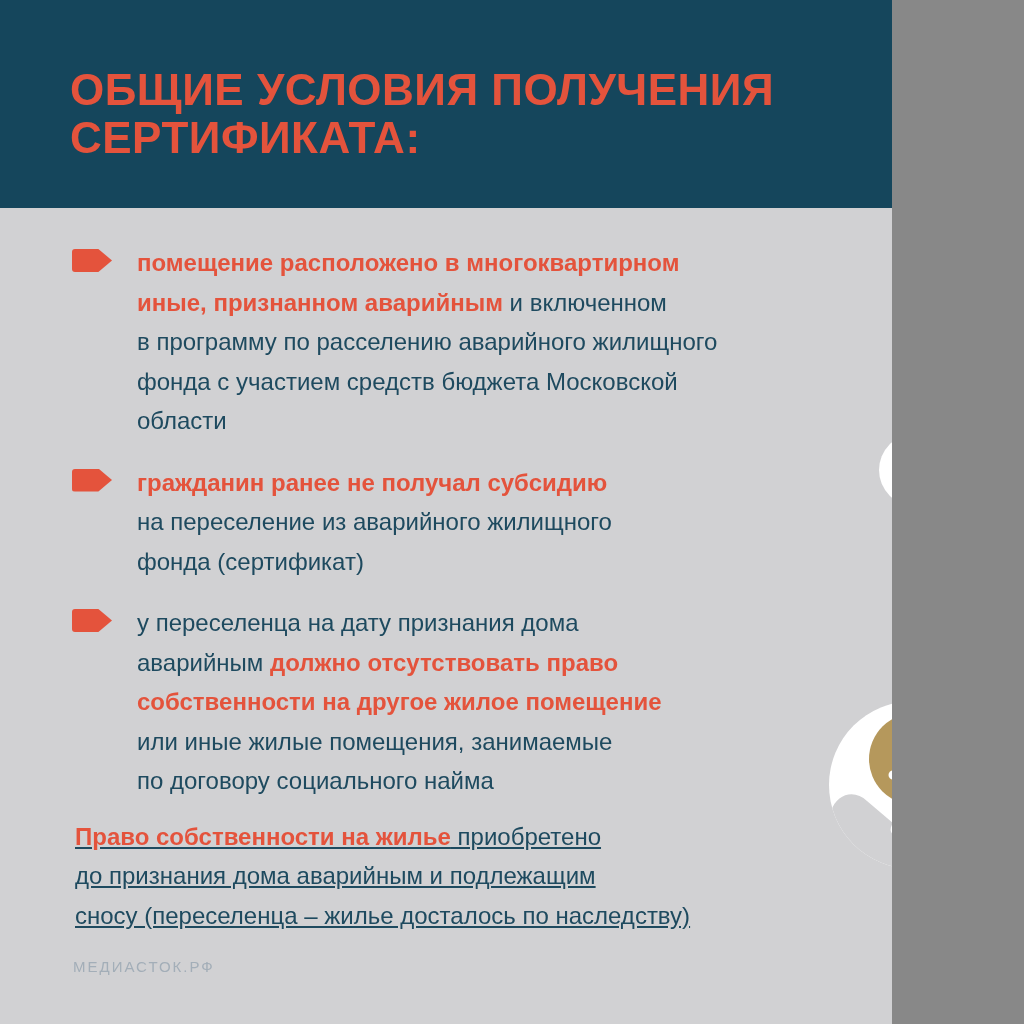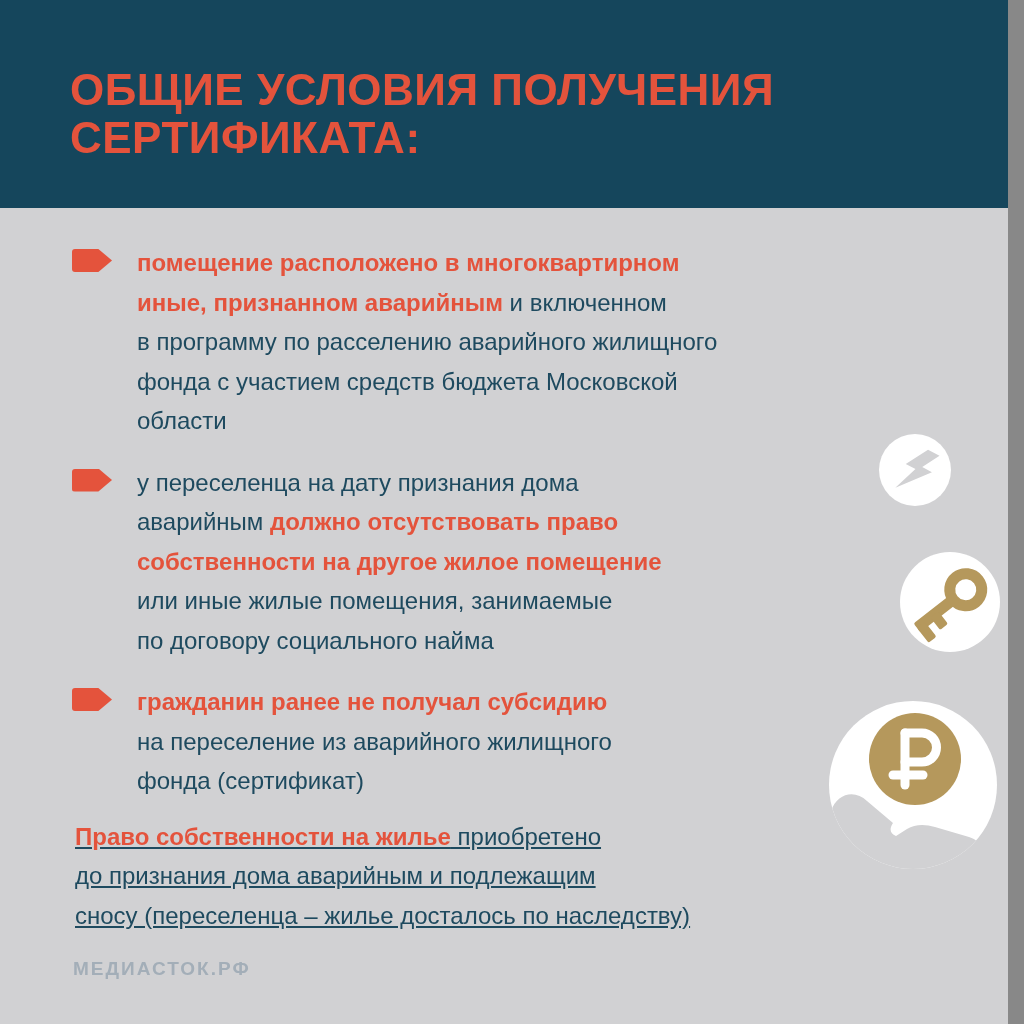"ОБЩИЕ УСЛОВИЯ ПОЛУЧЕНИЯ СЕРТИФИКАТА:" .poster { width: 1008px -> 892px }
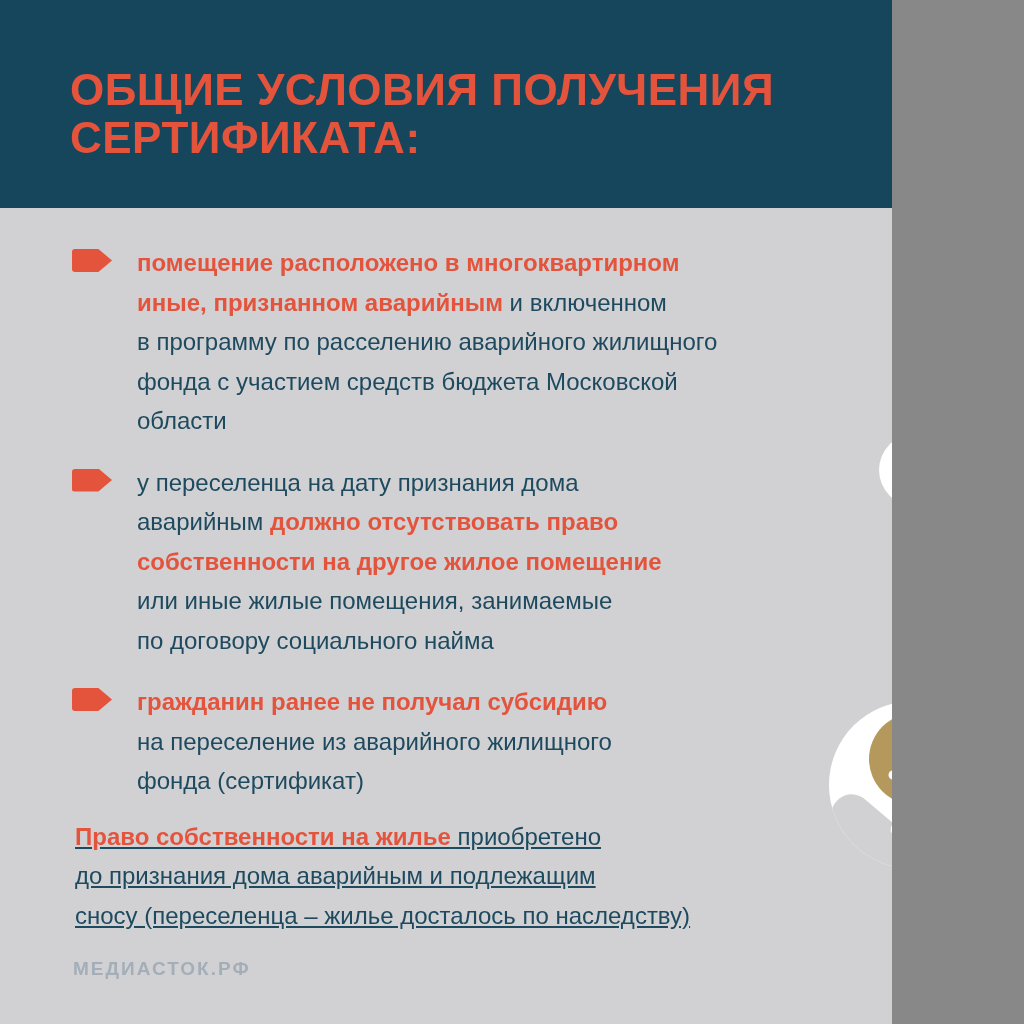"у переселенца на дату признания" li.bullet { order: before "гражданин ранее не получал субсидию" -> after "гражданин ранее не получал субсидию" }
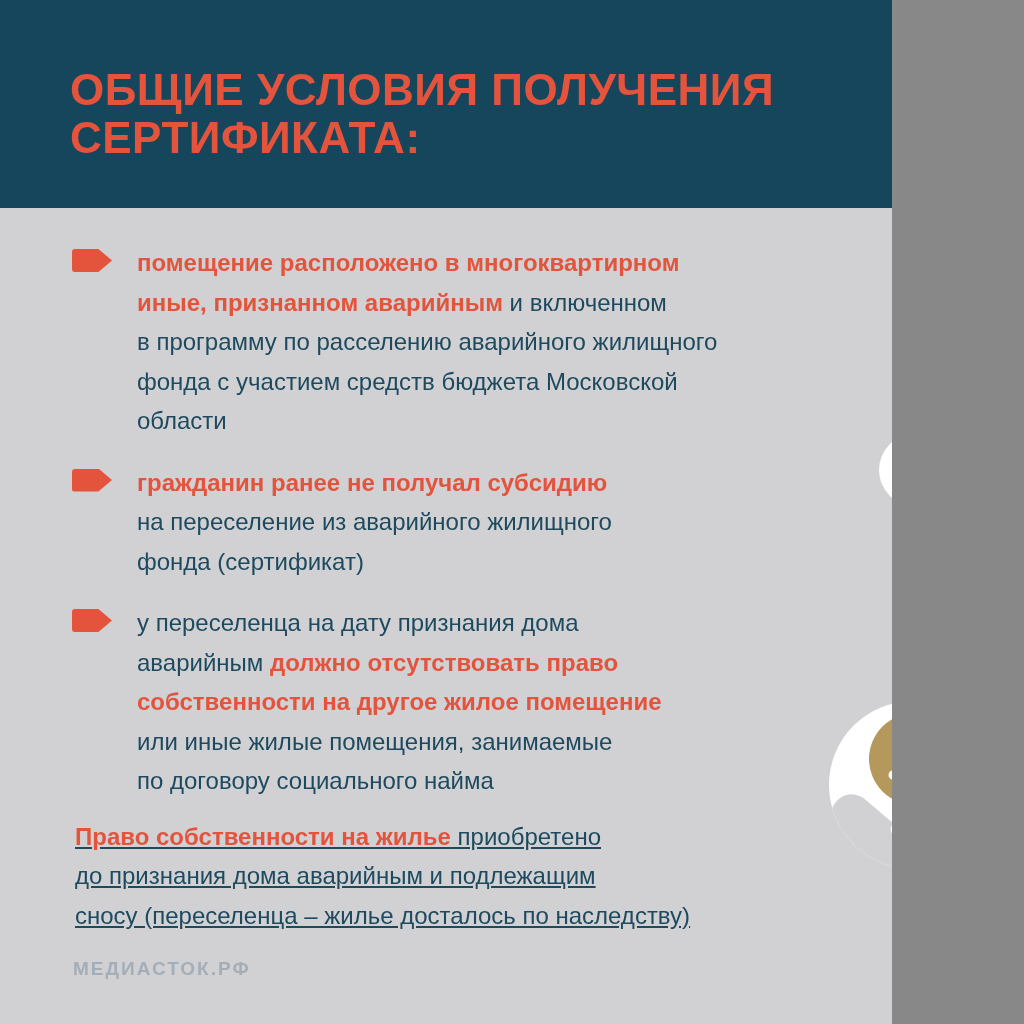"МЕДИАСТОК.РФ" .brand { font-size: 19px -> 15px; font-weight: bold -> normal }
